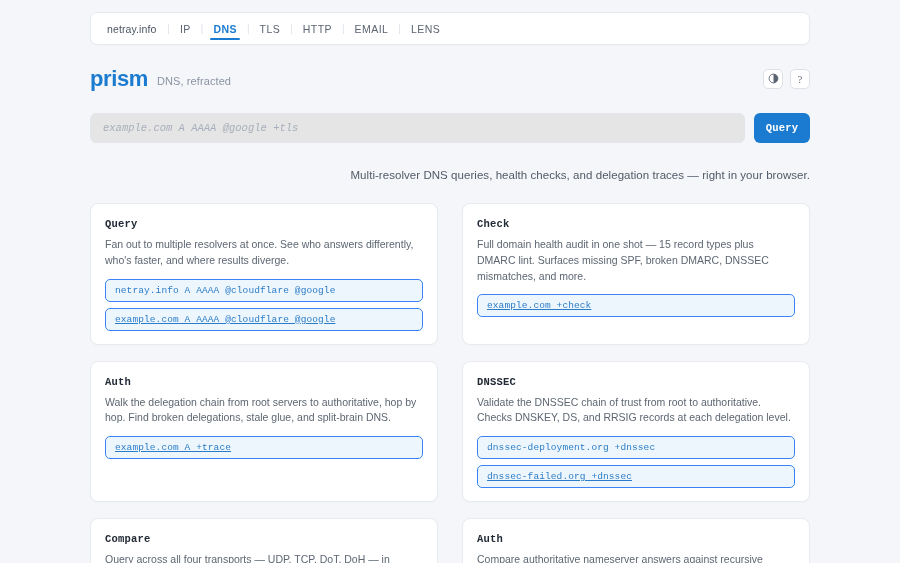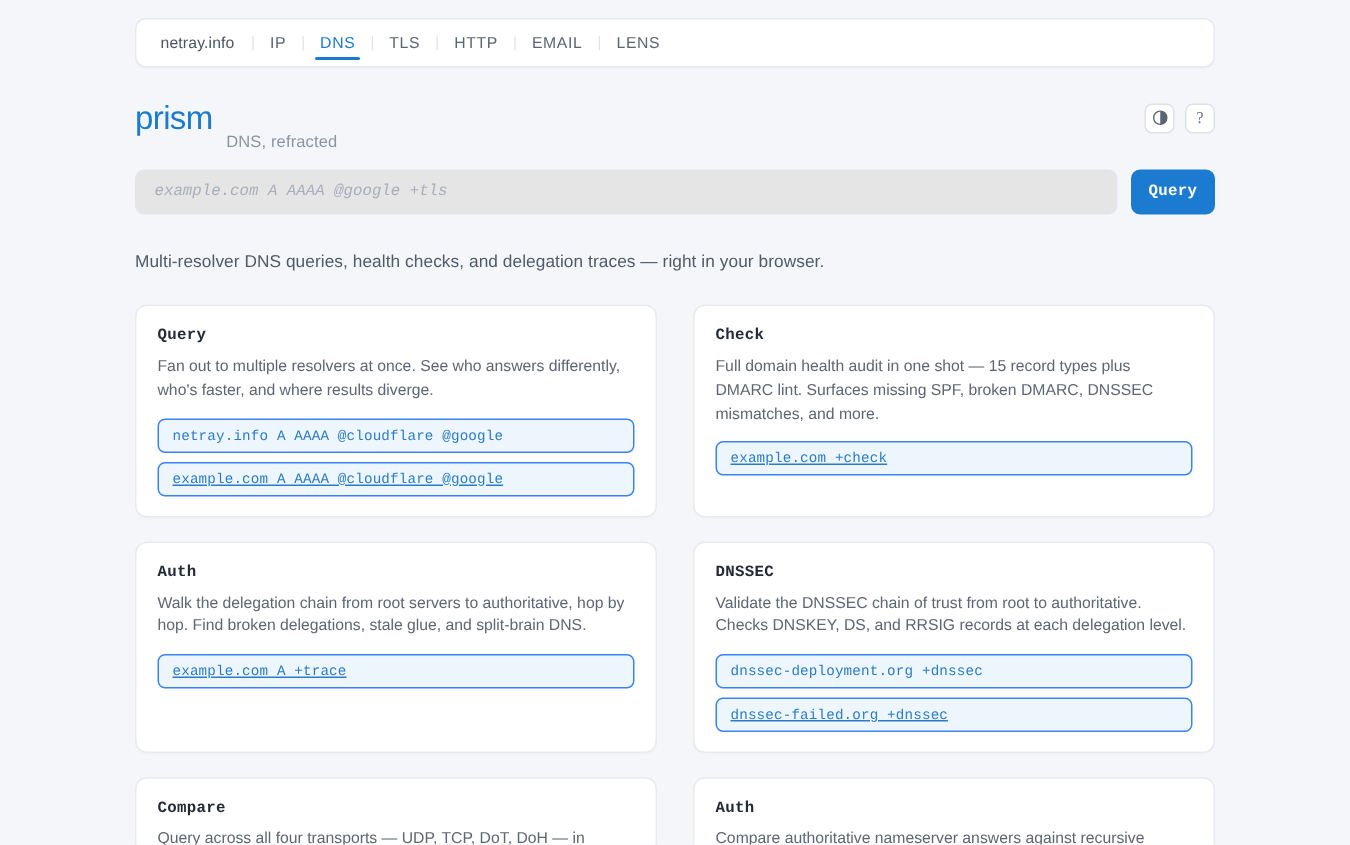"DNS" .nav-item.active { font-weight: normal -> bold }
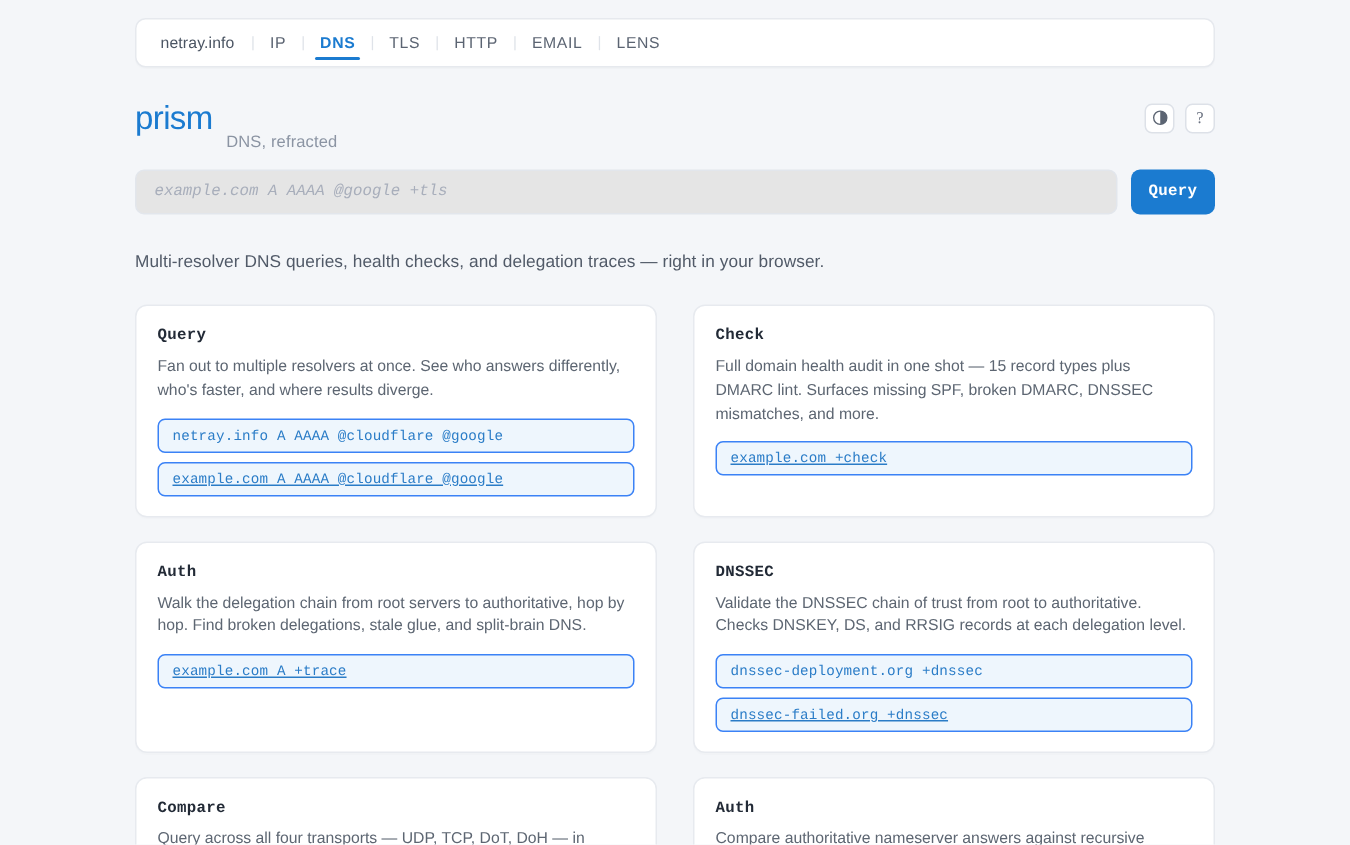"prism" .logo { font-weight: normal -> bold }
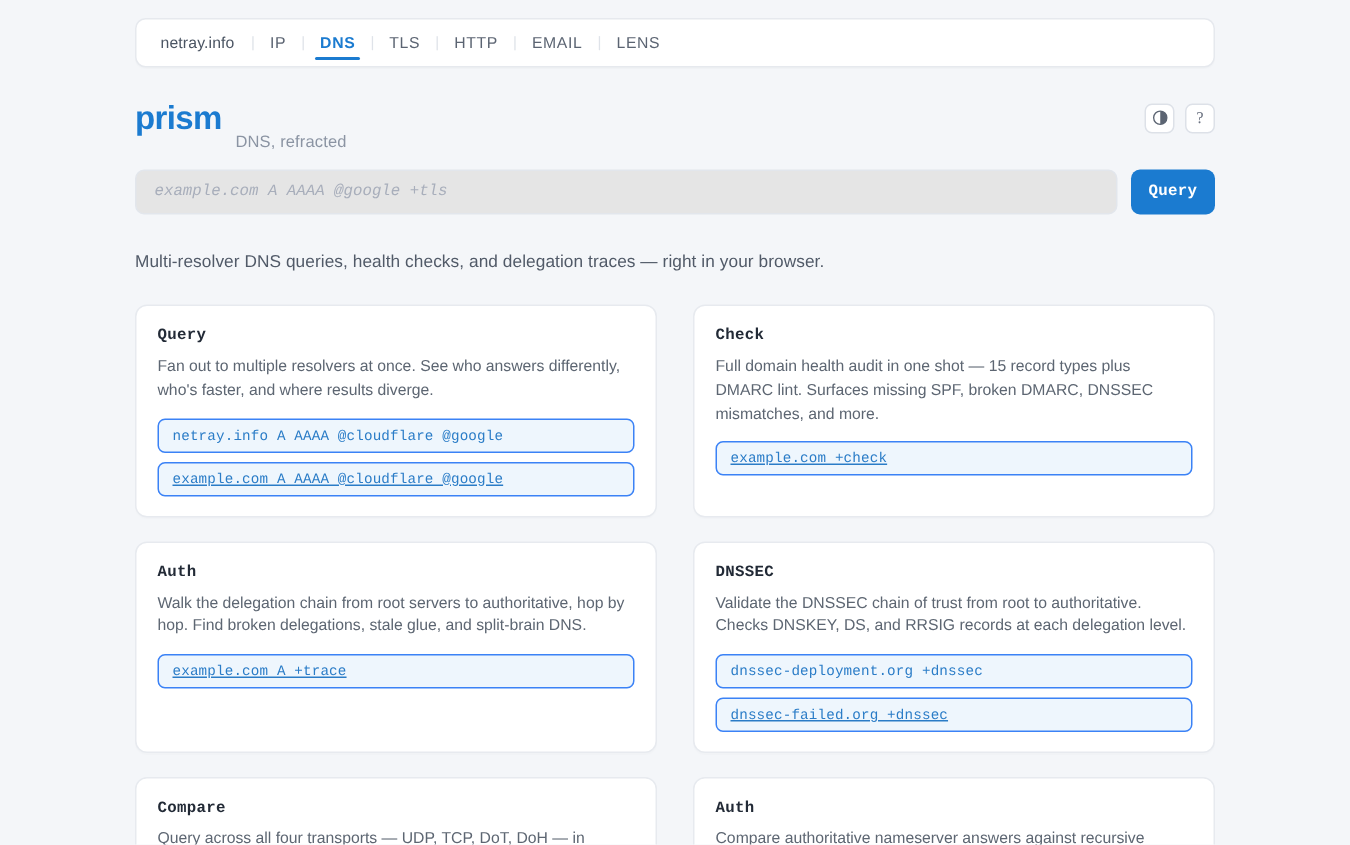"DNS, refracted" .tagline { top: 16px -> 2px }
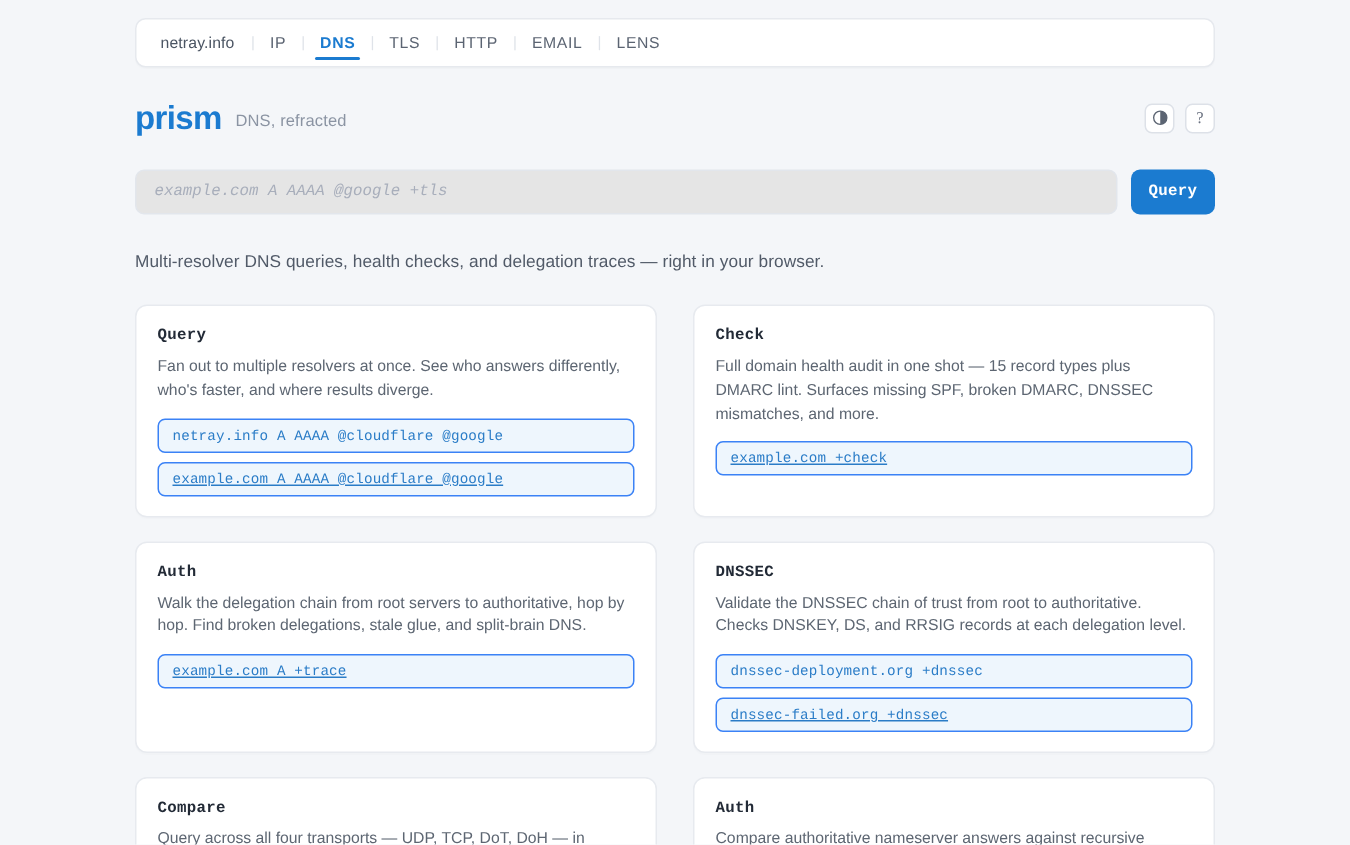"Multi-resolver DNS queries, health" .subhead { text-align: left -> right }
